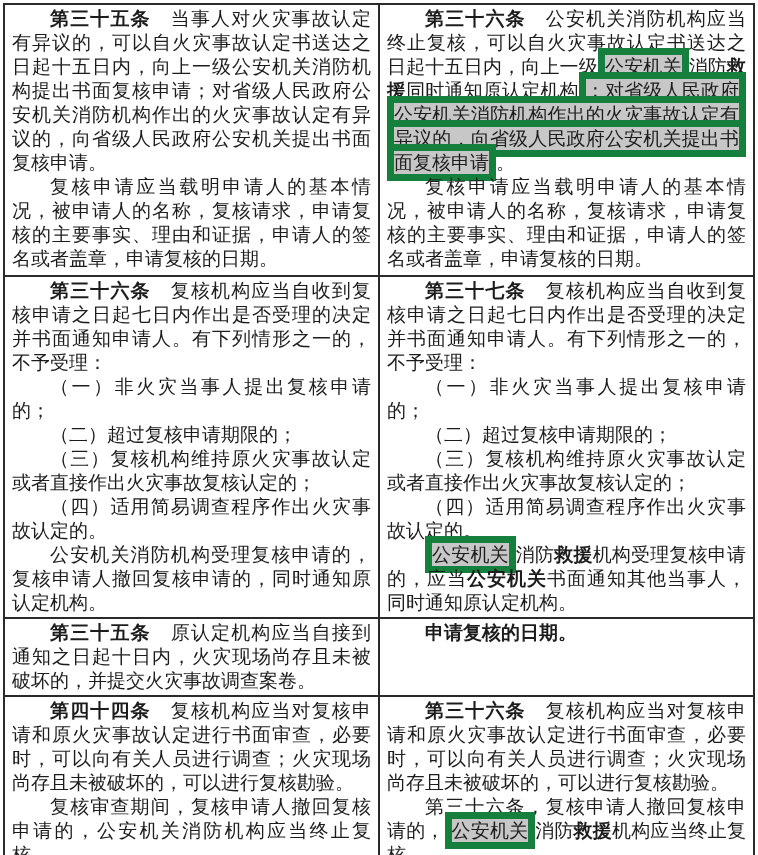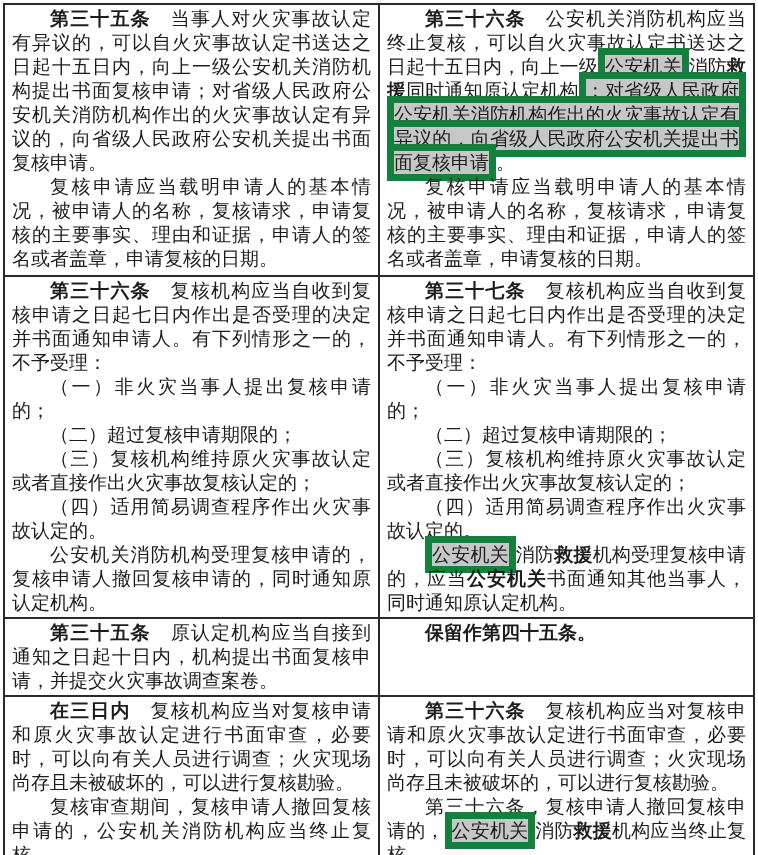"原认定机构应当自接到通知之日起十日内，机构提出书面复核申请，并提交火灾事故调查案" span { text: 机构提出书面复核申请 -> 火灾现场尚存且未被破坏的 }
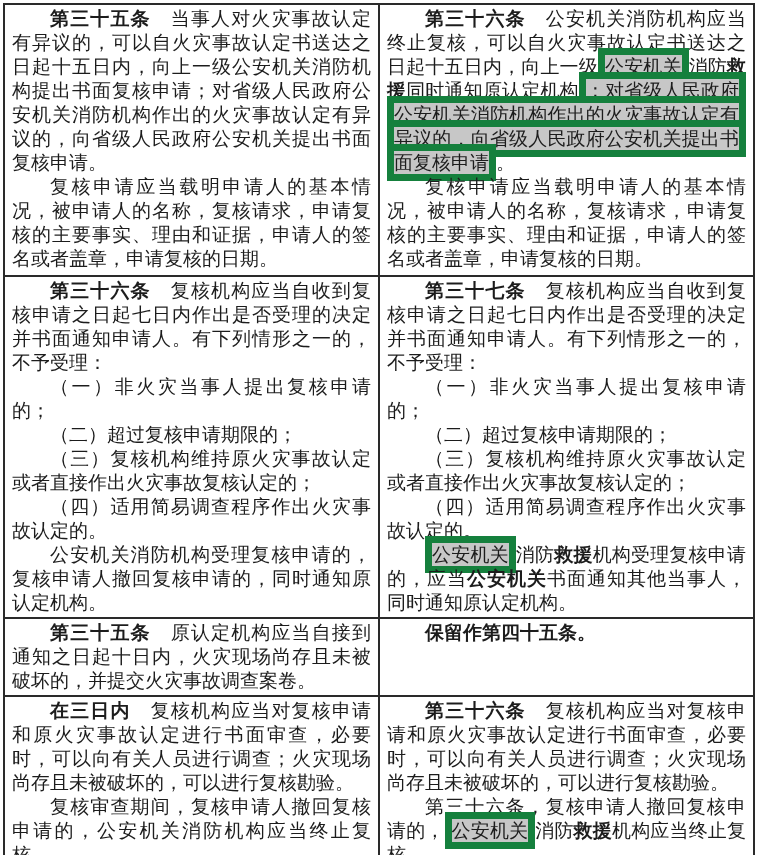"保留作第四十五条。" span.b { text: 保留作第四十五条 -> 申请复核的日期 }
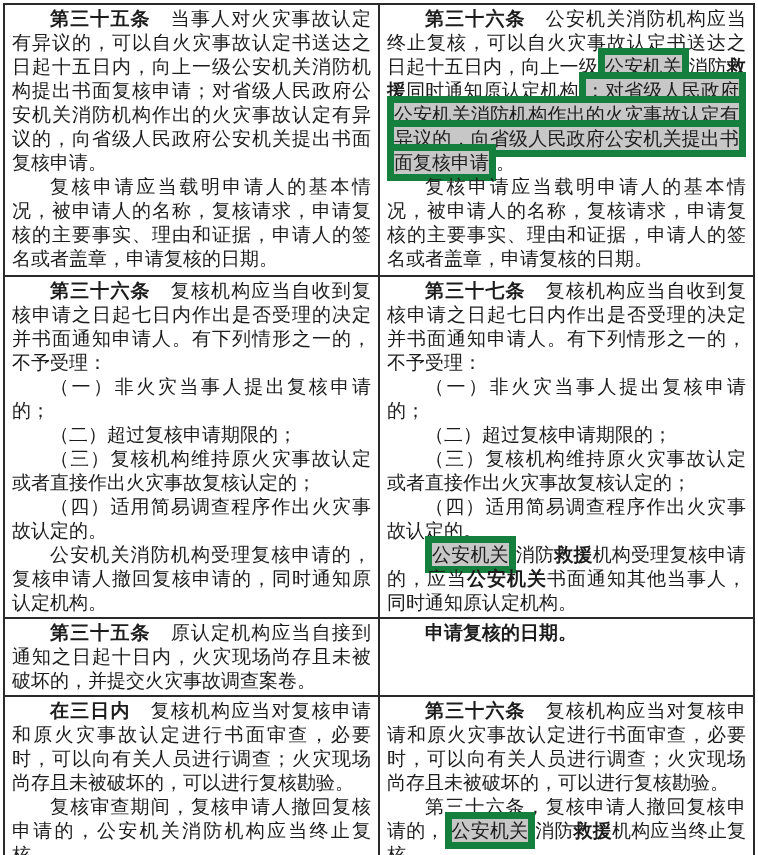"在三日内" span.b { text: 在三日内 -> 第四十四条 }
